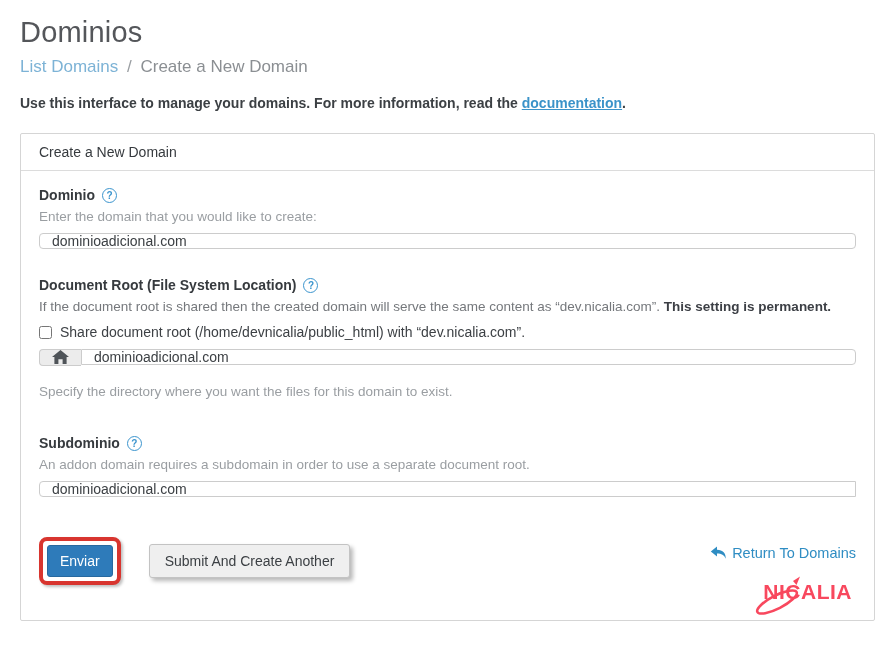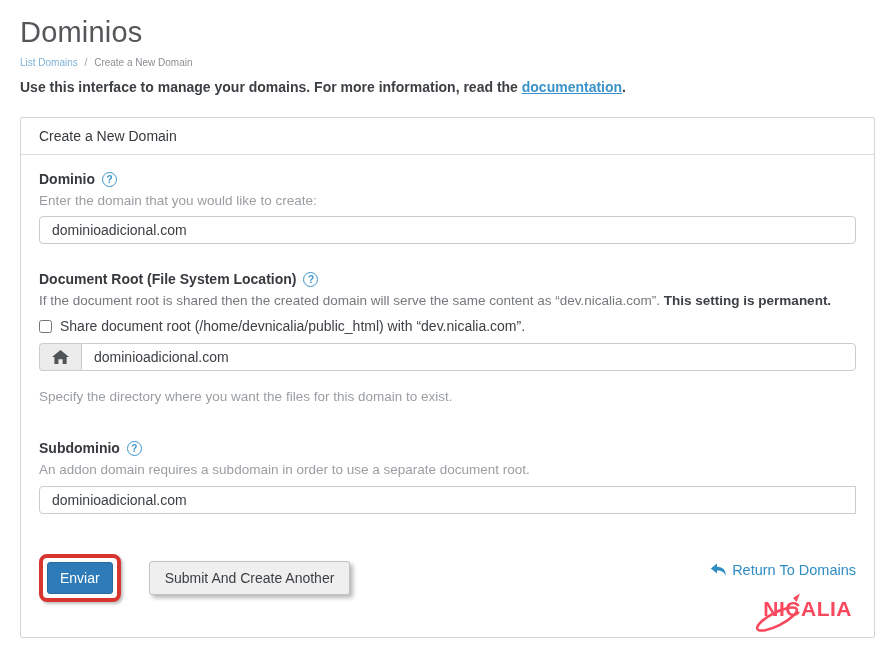"List Domains / Create a" .breadcrumb { font-size: 10px -> 17px; margin-bottom: 11px -> 18px }
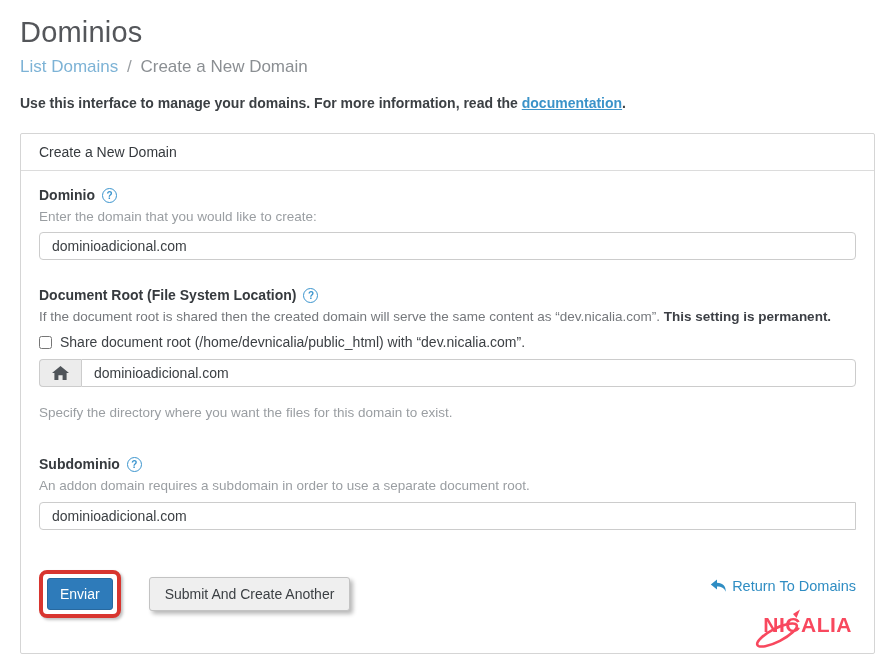"dominioadicional.com" input[type="text"] { height: 28px -> 16px }
